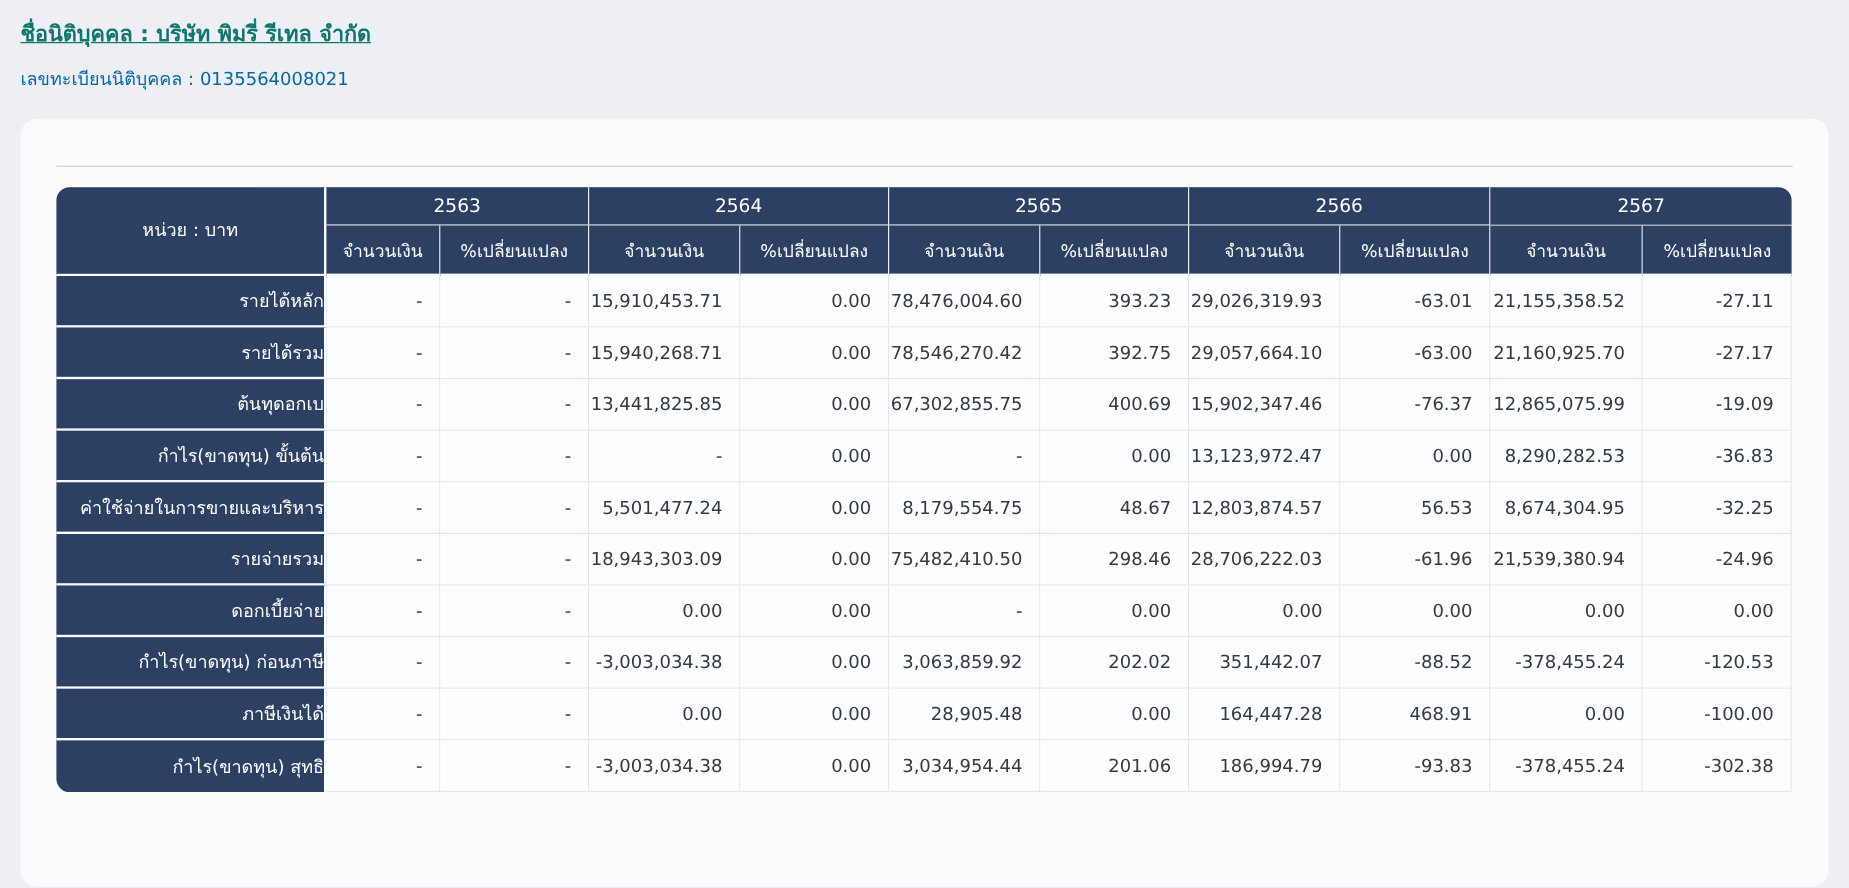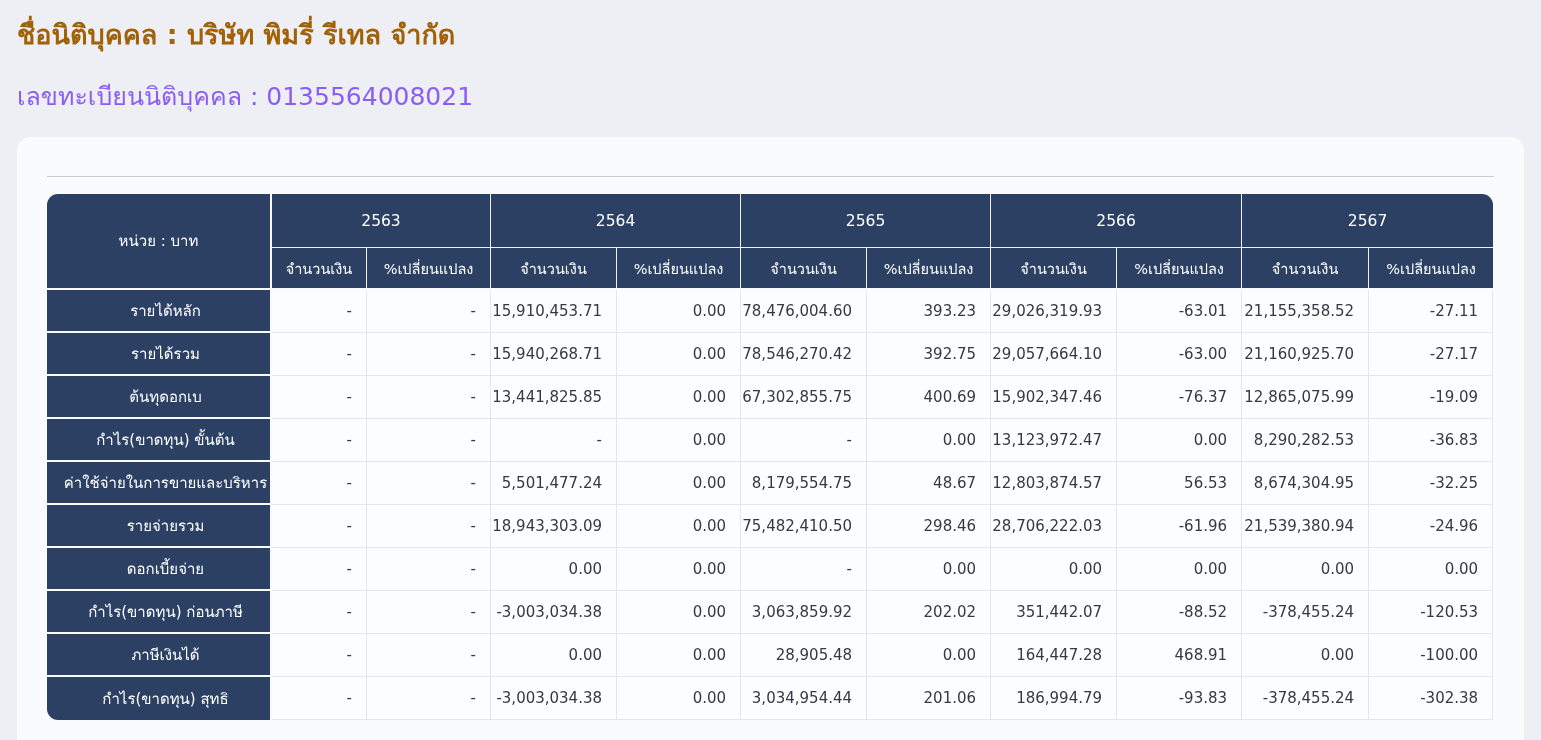"ชื่อนิติบุคคล : บริษัท พิมรี่ รีเทล" .company-name { color: #a16207 -> #0f766e; font-size: 27px -> 18px; text-decoration: none -> underline }
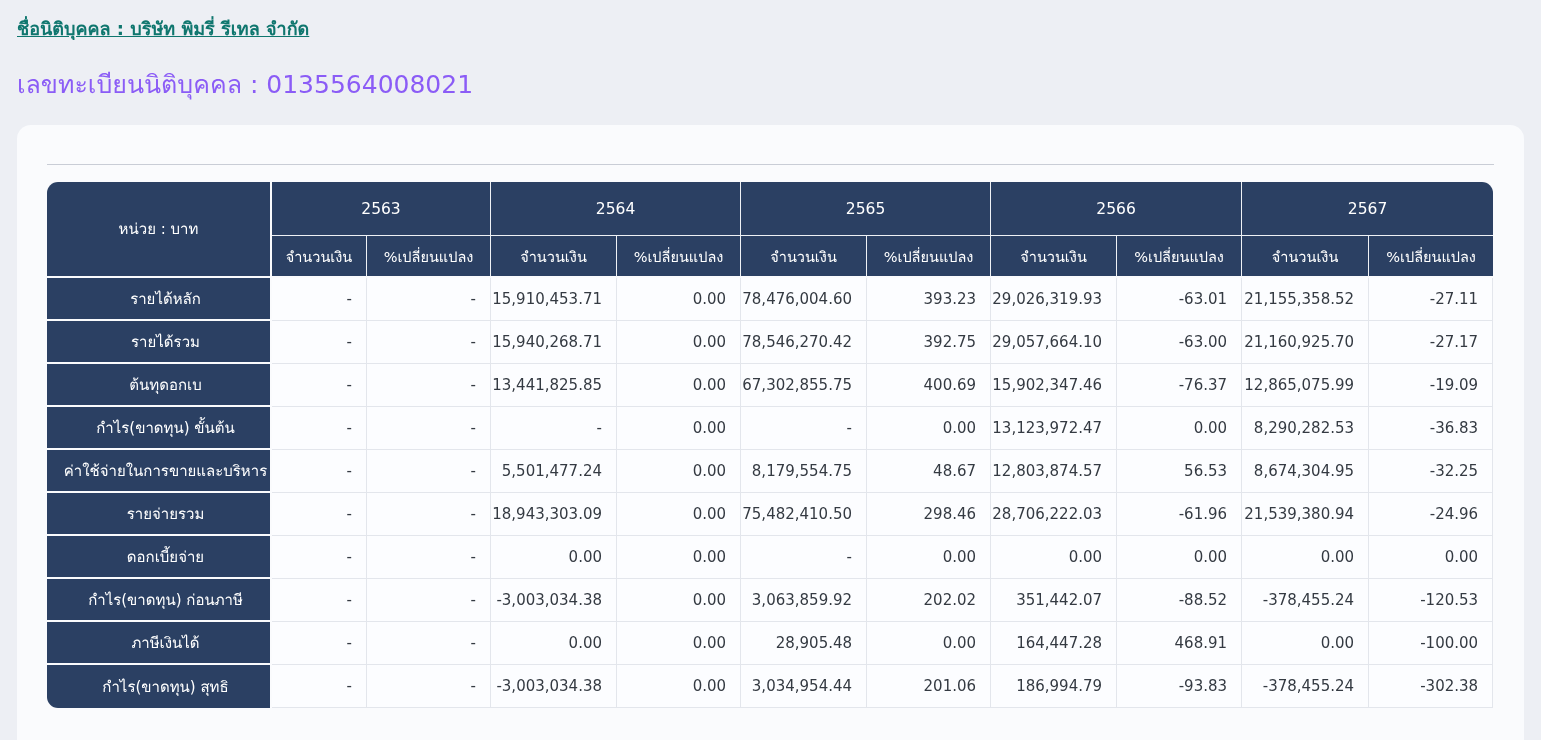"เลขทะเบียนนิติบุคคล : 0135564008021" .registration { color: #8b5cf6 -> #0369a1; font-size: 25px -> 15px; margin-top: 24px -> 14px }
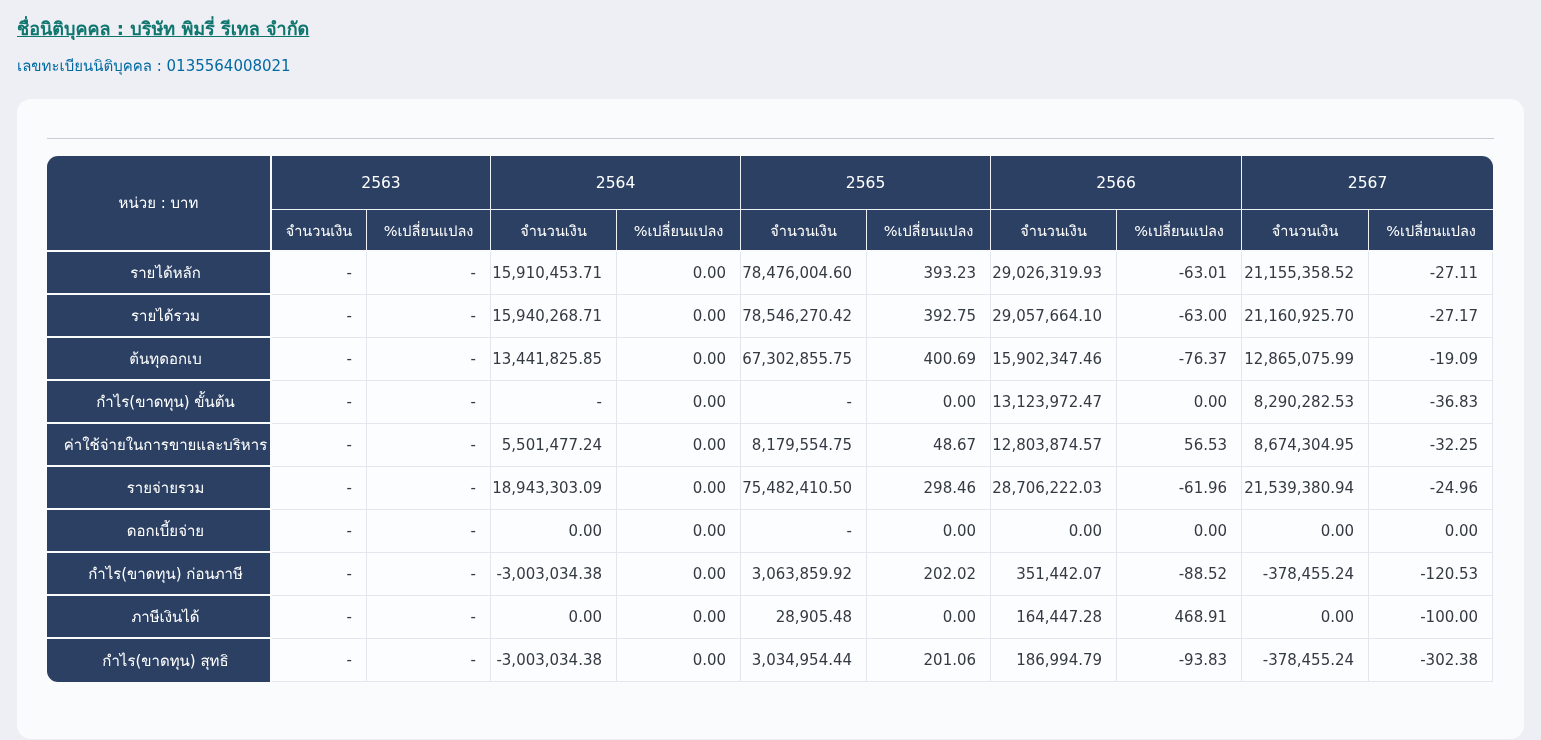"2563" th.year-cell { height: 54px -> 32px }
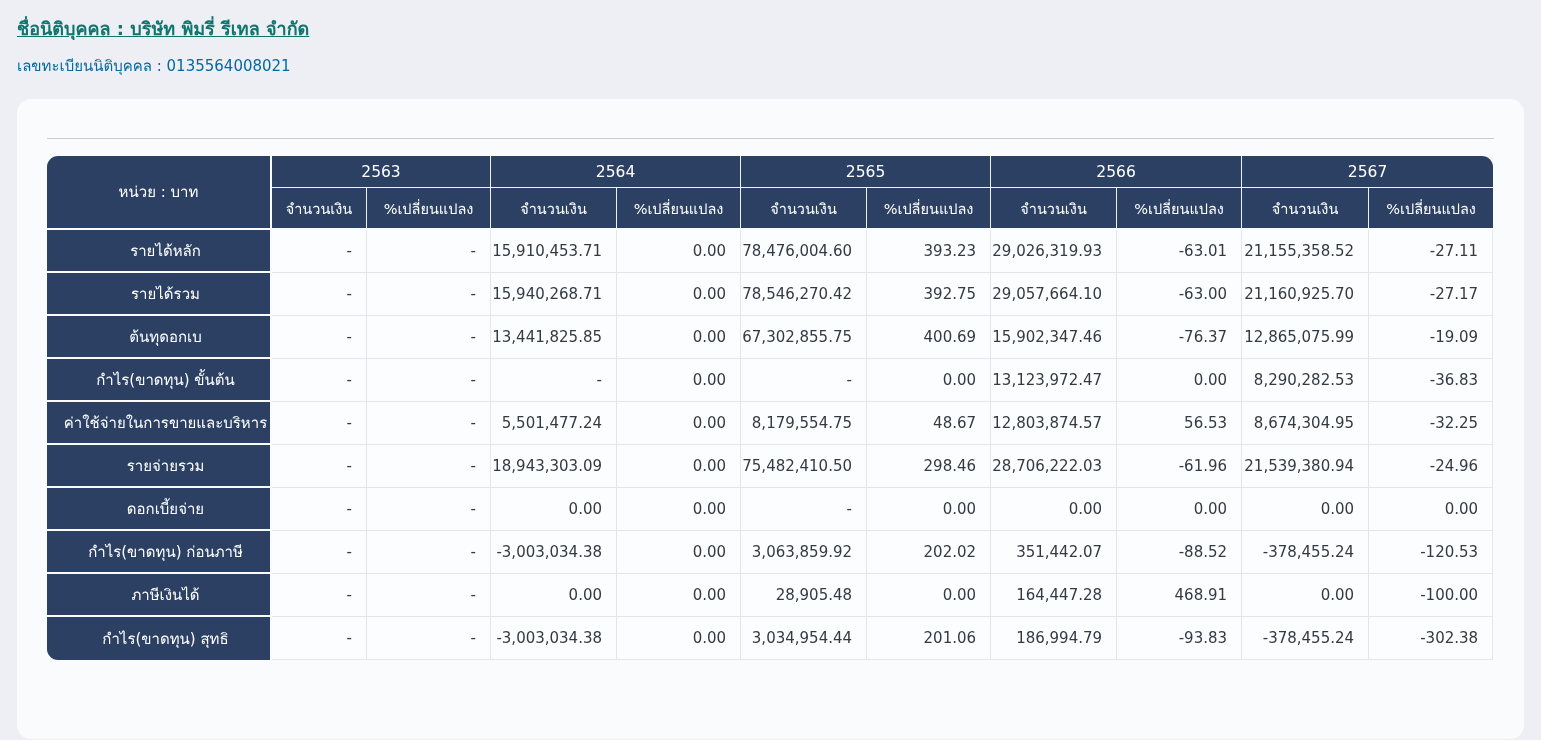"รายได้หลัก" th.row-label { text-align: center -> right }
